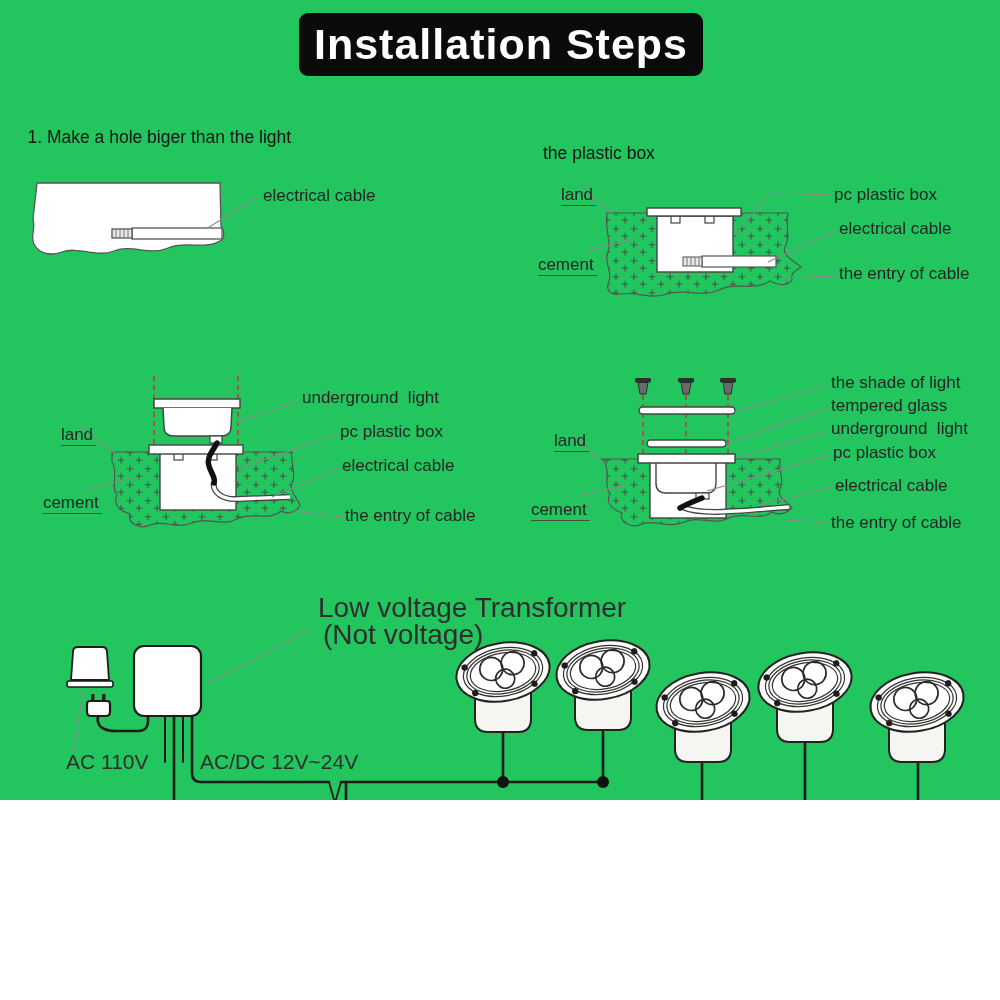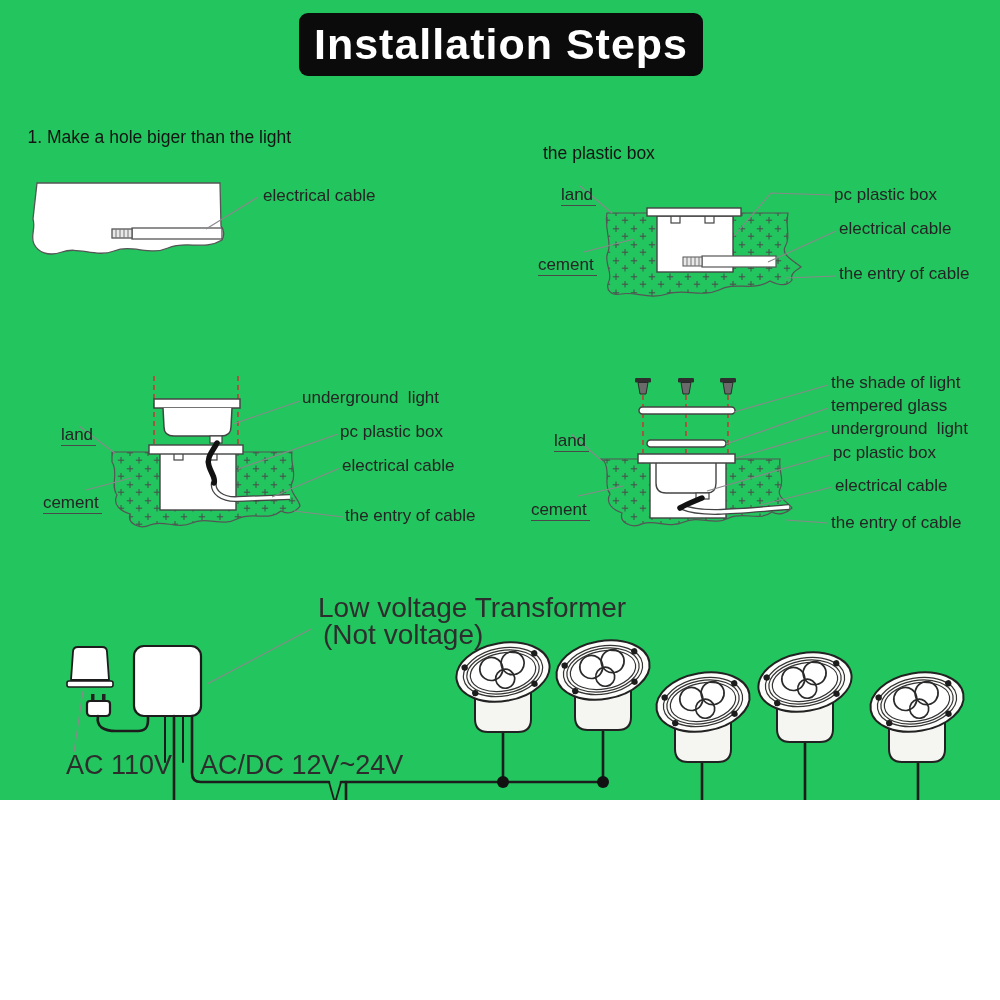"AC 110V" .biglabel { font-size: 27px -> 21px }
